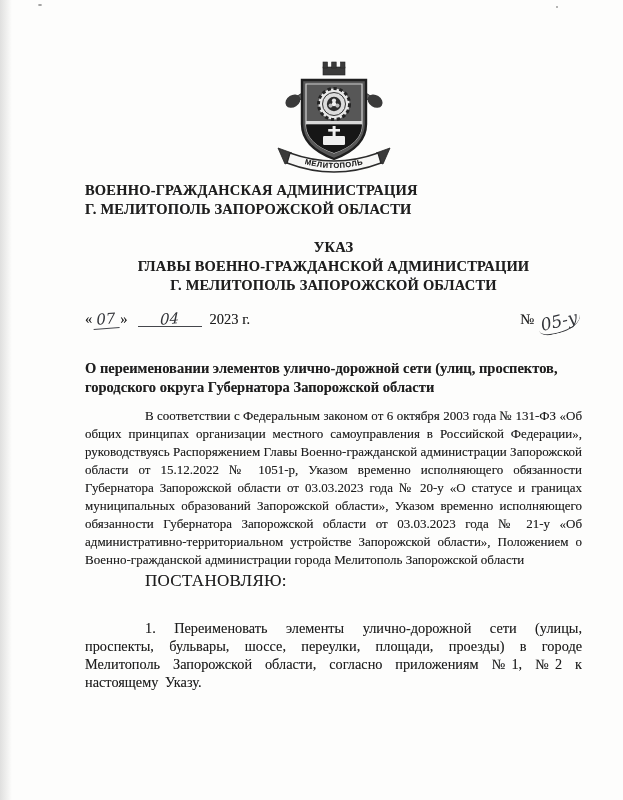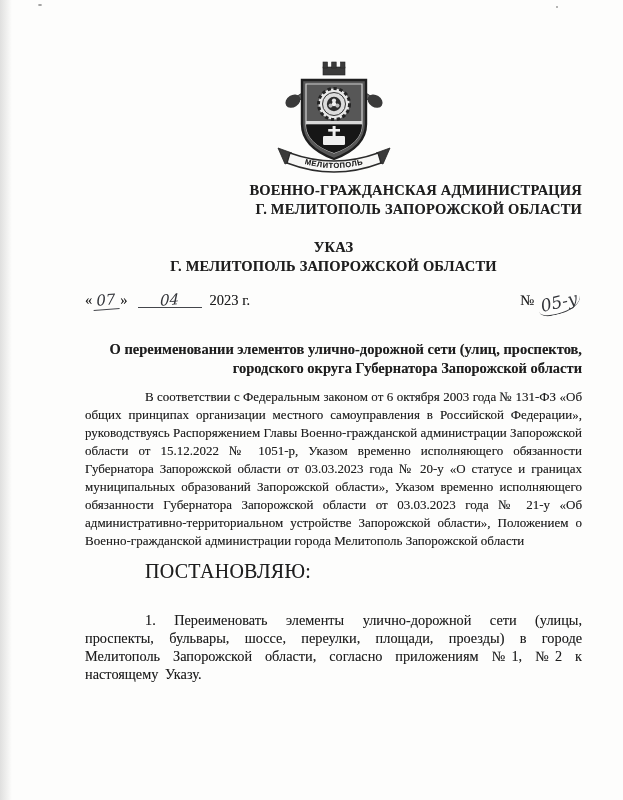"ВОЕННО-ГРАЖДАНСКАЯ АДМИНИСТРАЦИЯ" .org-header { text-align: right -> left }
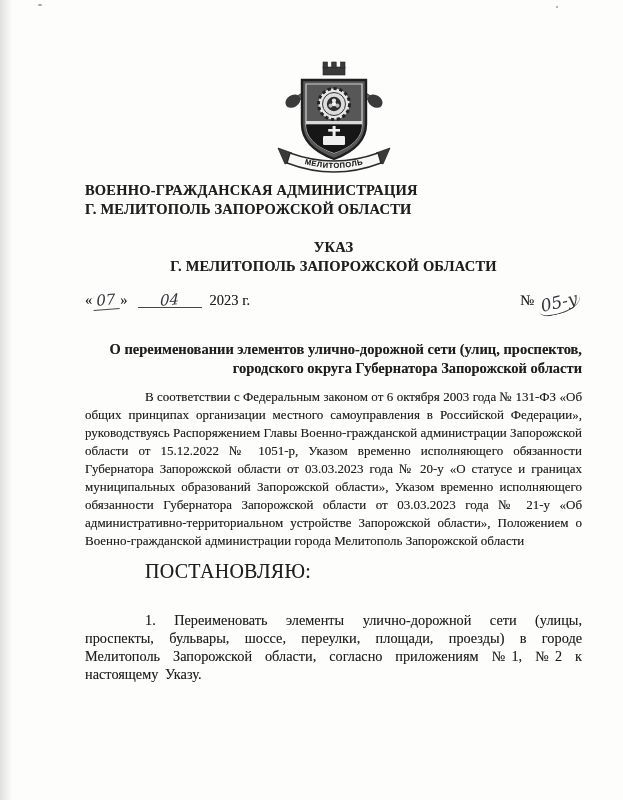"ГЛАВЫ ВОЕННО-ГРАЖДАНСКОЙ АДМИНИСТРАЦИИ" div { html: none -> <div>ГЛАВЫ ВОЕННО-ГРАЖДАНСКОЙ АДМИНИСТРАЦИИ</div> }
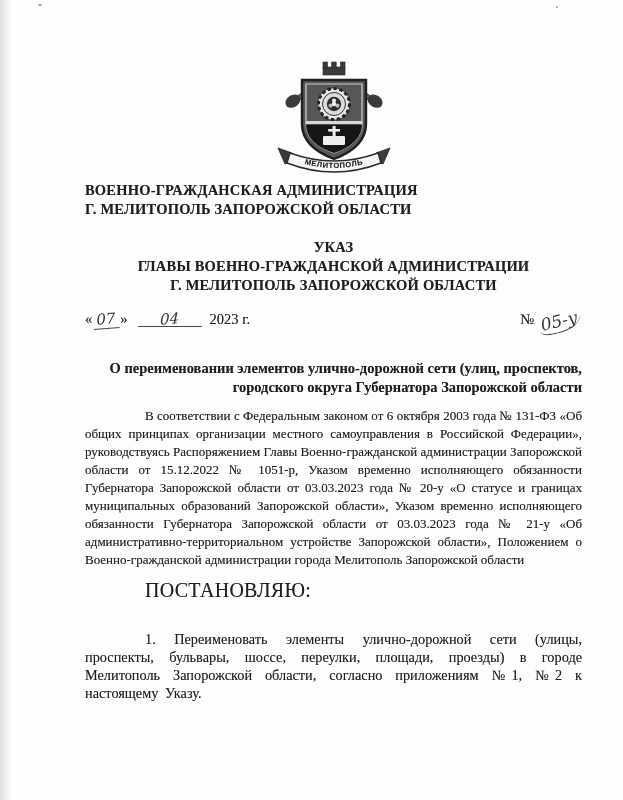"О переименовании элементов" .subject { text-align: right -> left }
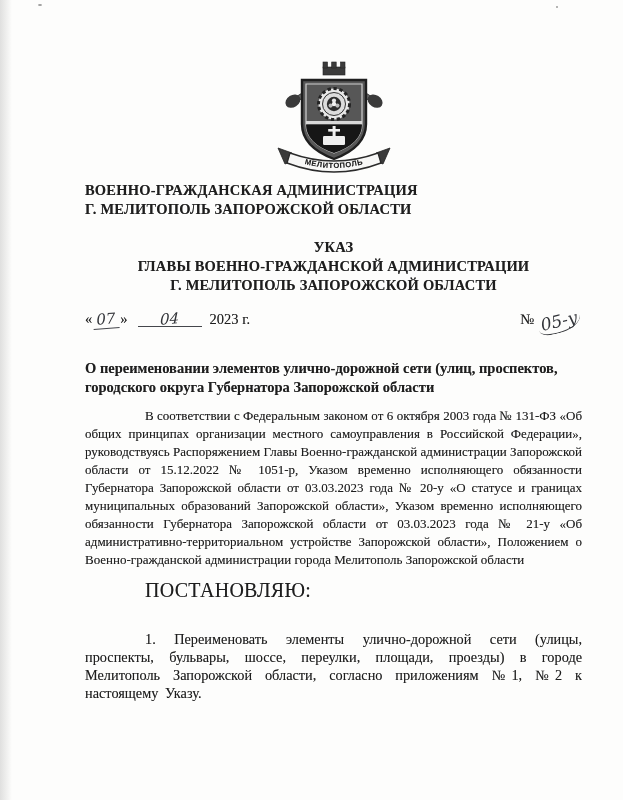"ПОСТАНОВЛЯЮ:" .resolution { font-size: 20px -> 17px; margin: 10px 0 0 60px -> 2px 0 0 60px }
